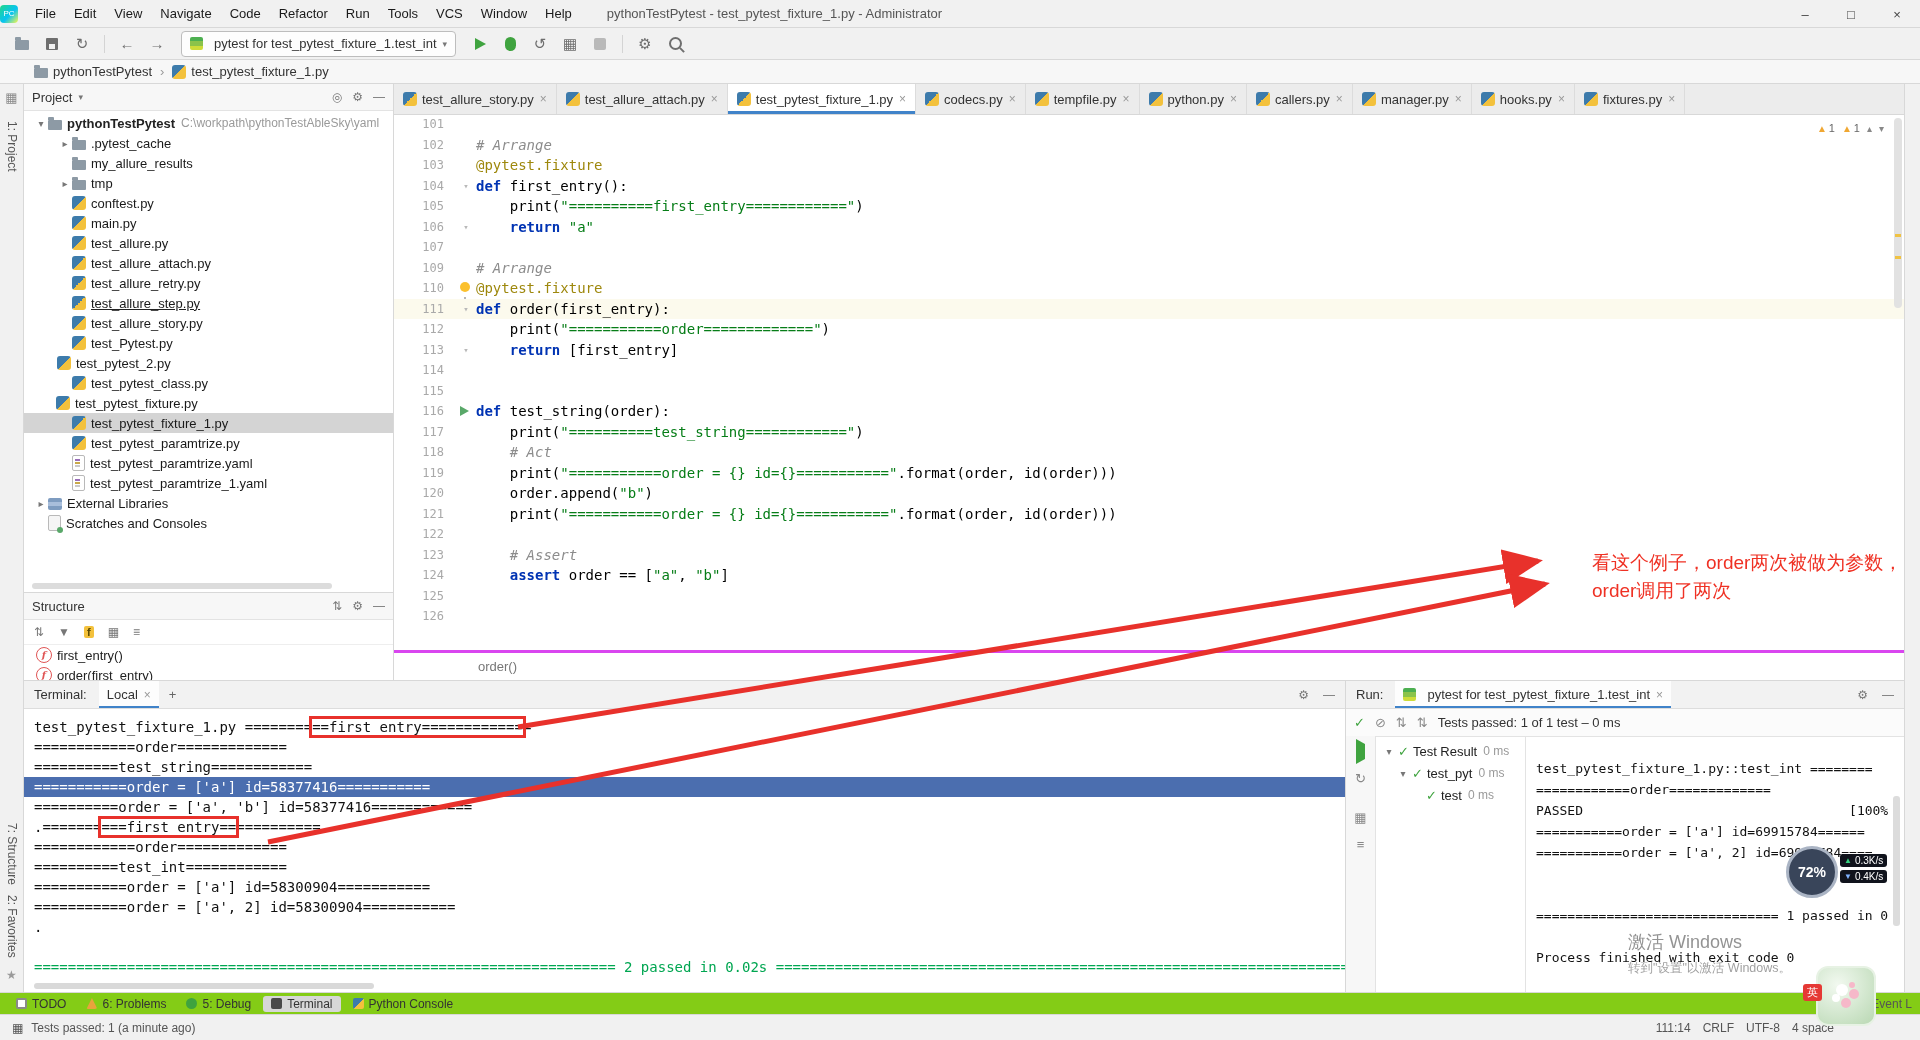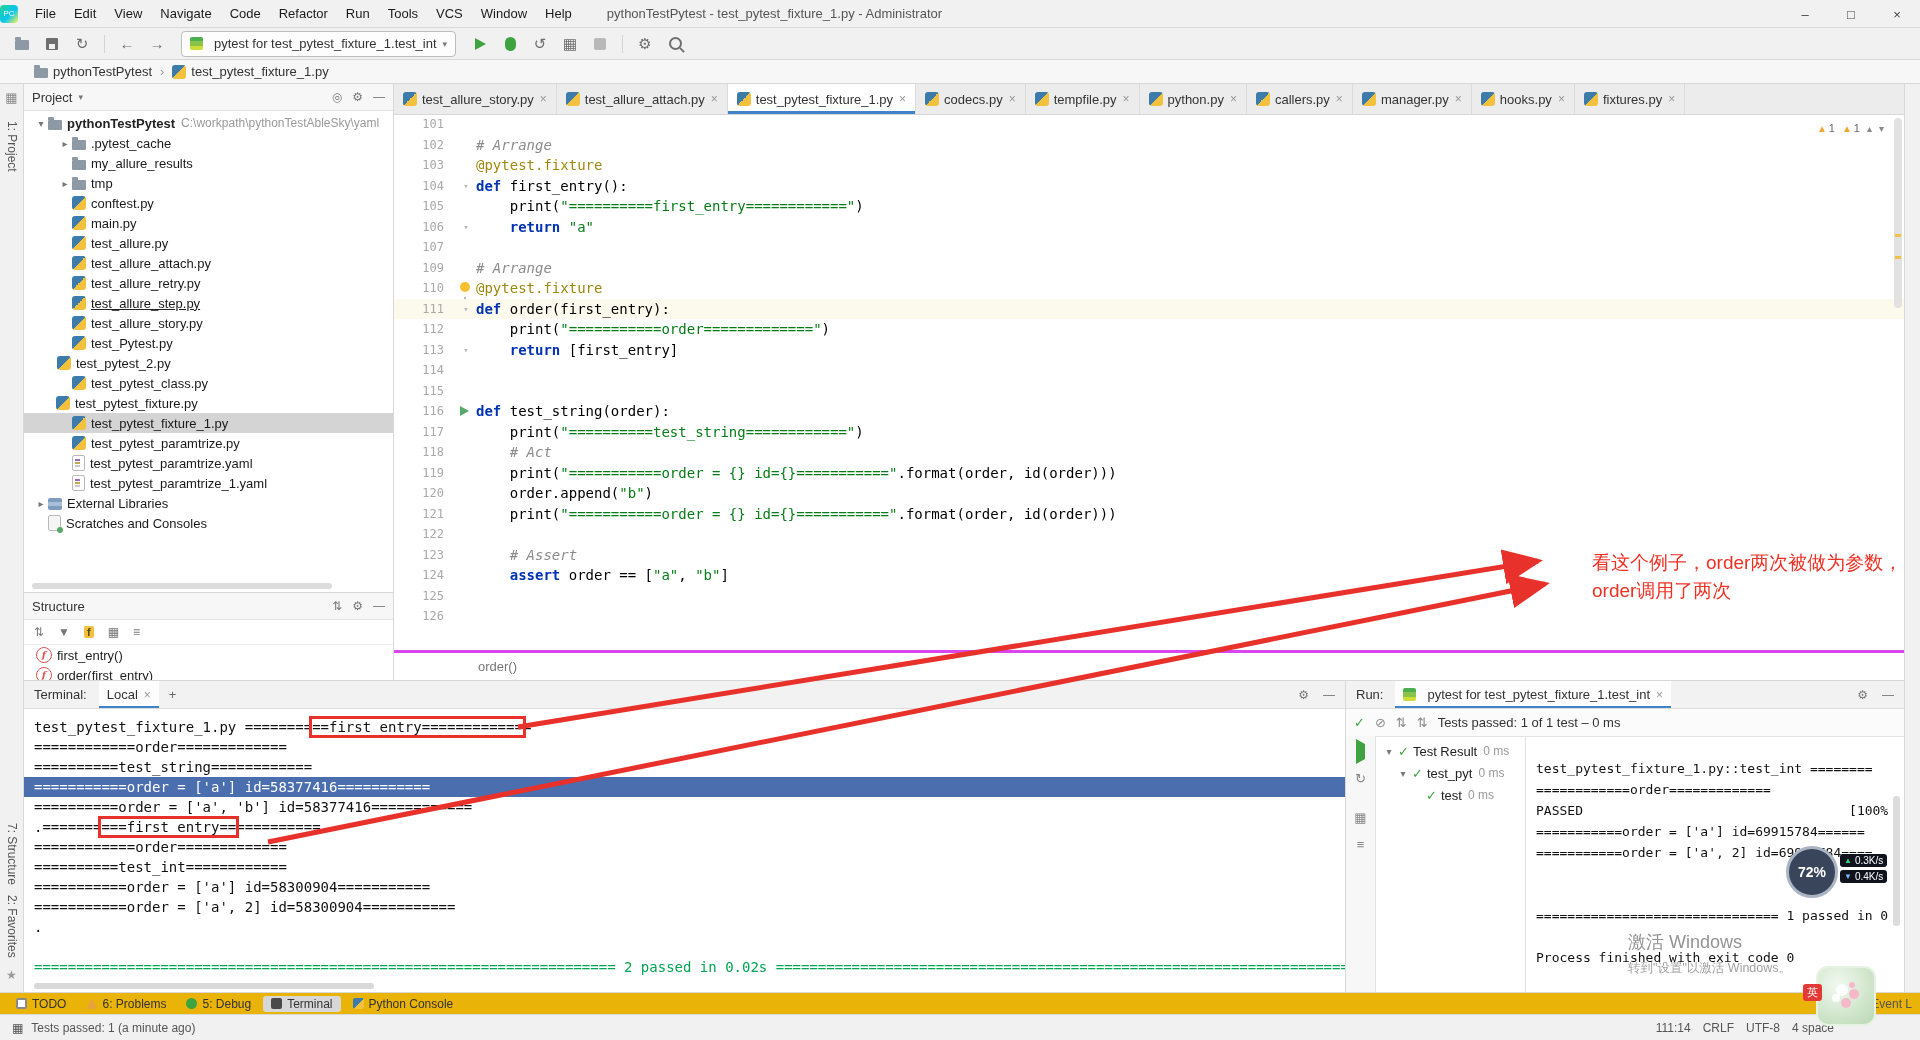"TODO" .bottom-bar { background: #eab308 -> #84cc16 }
